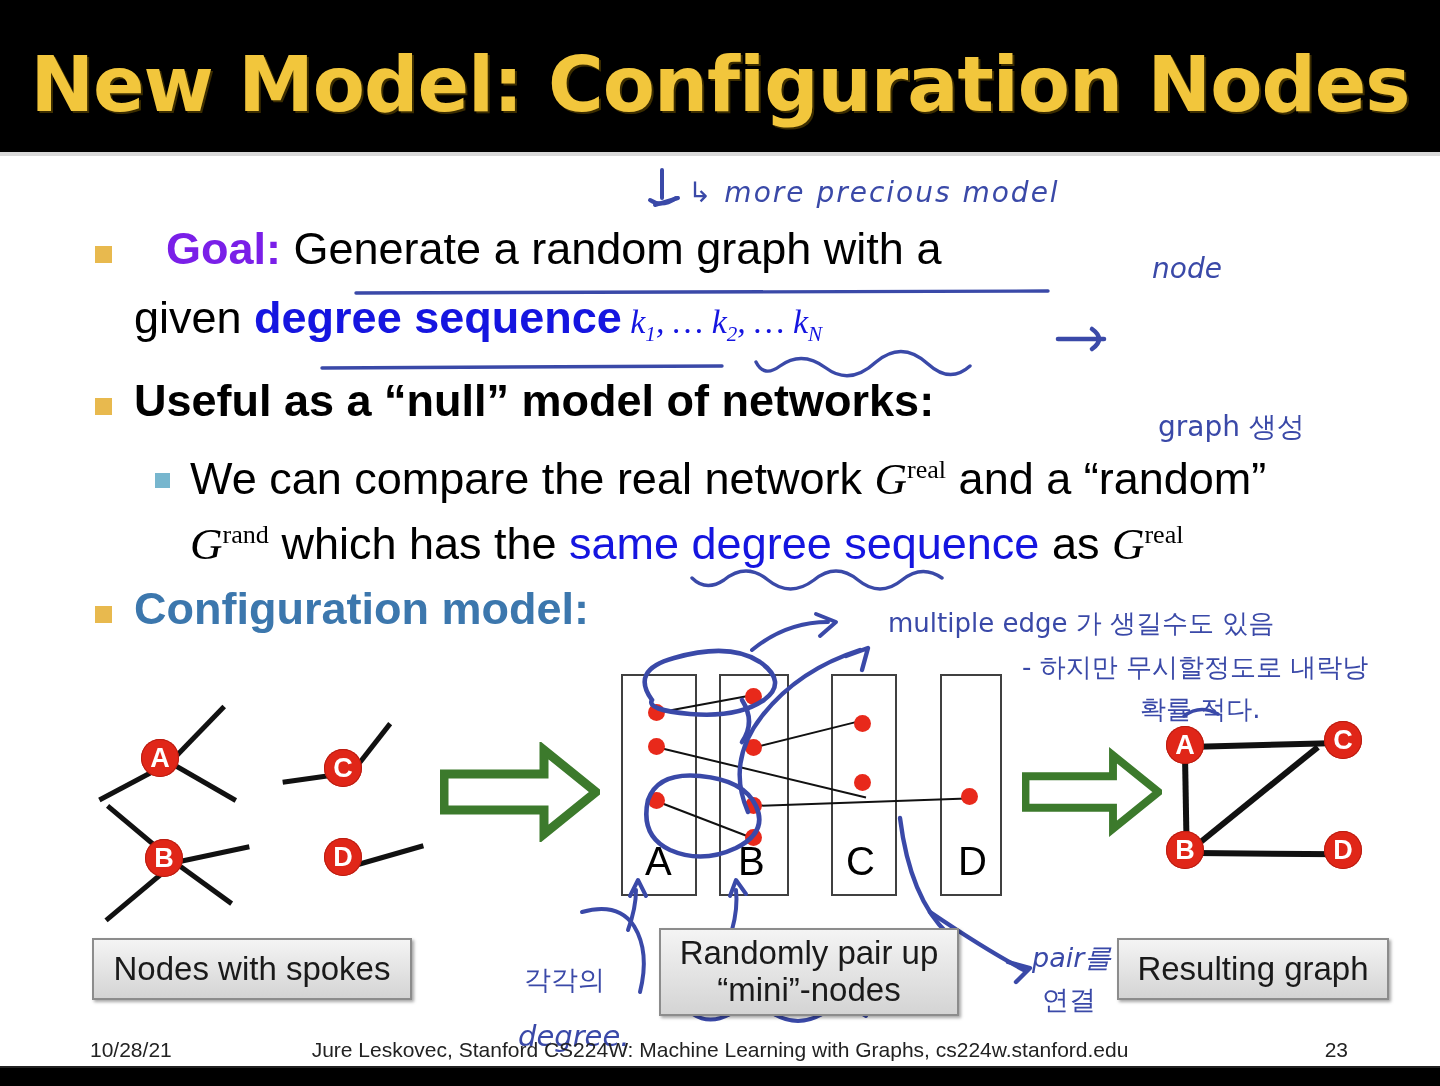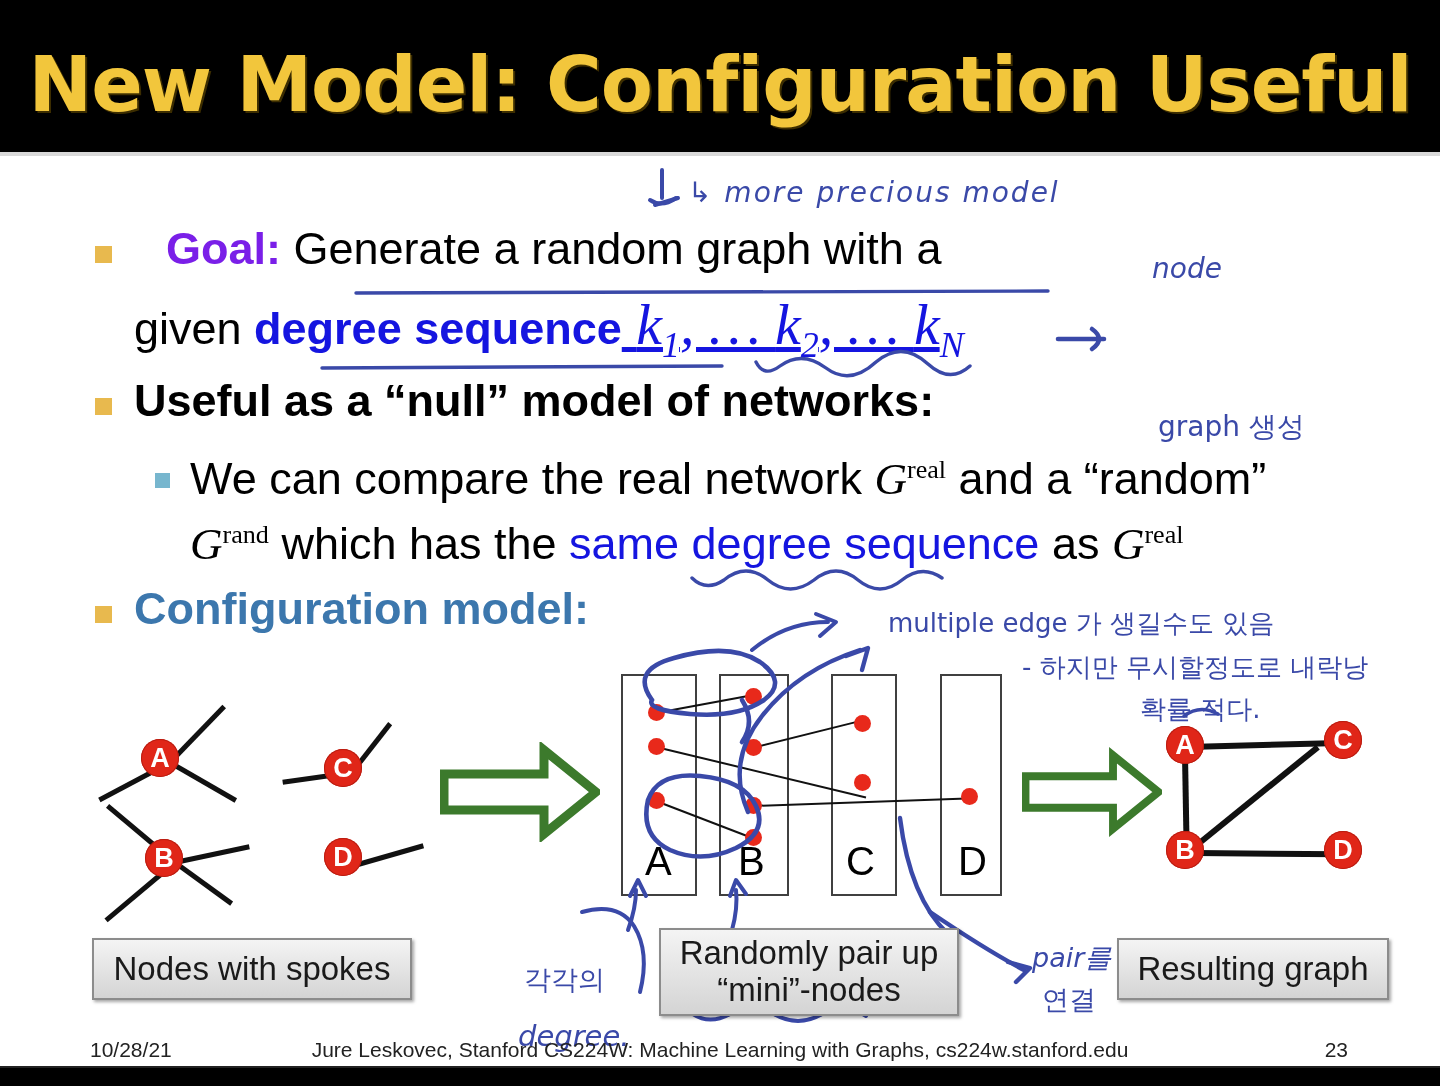"New Model: Configuration Useful" div.title-text { text: Useful -> Nodes }
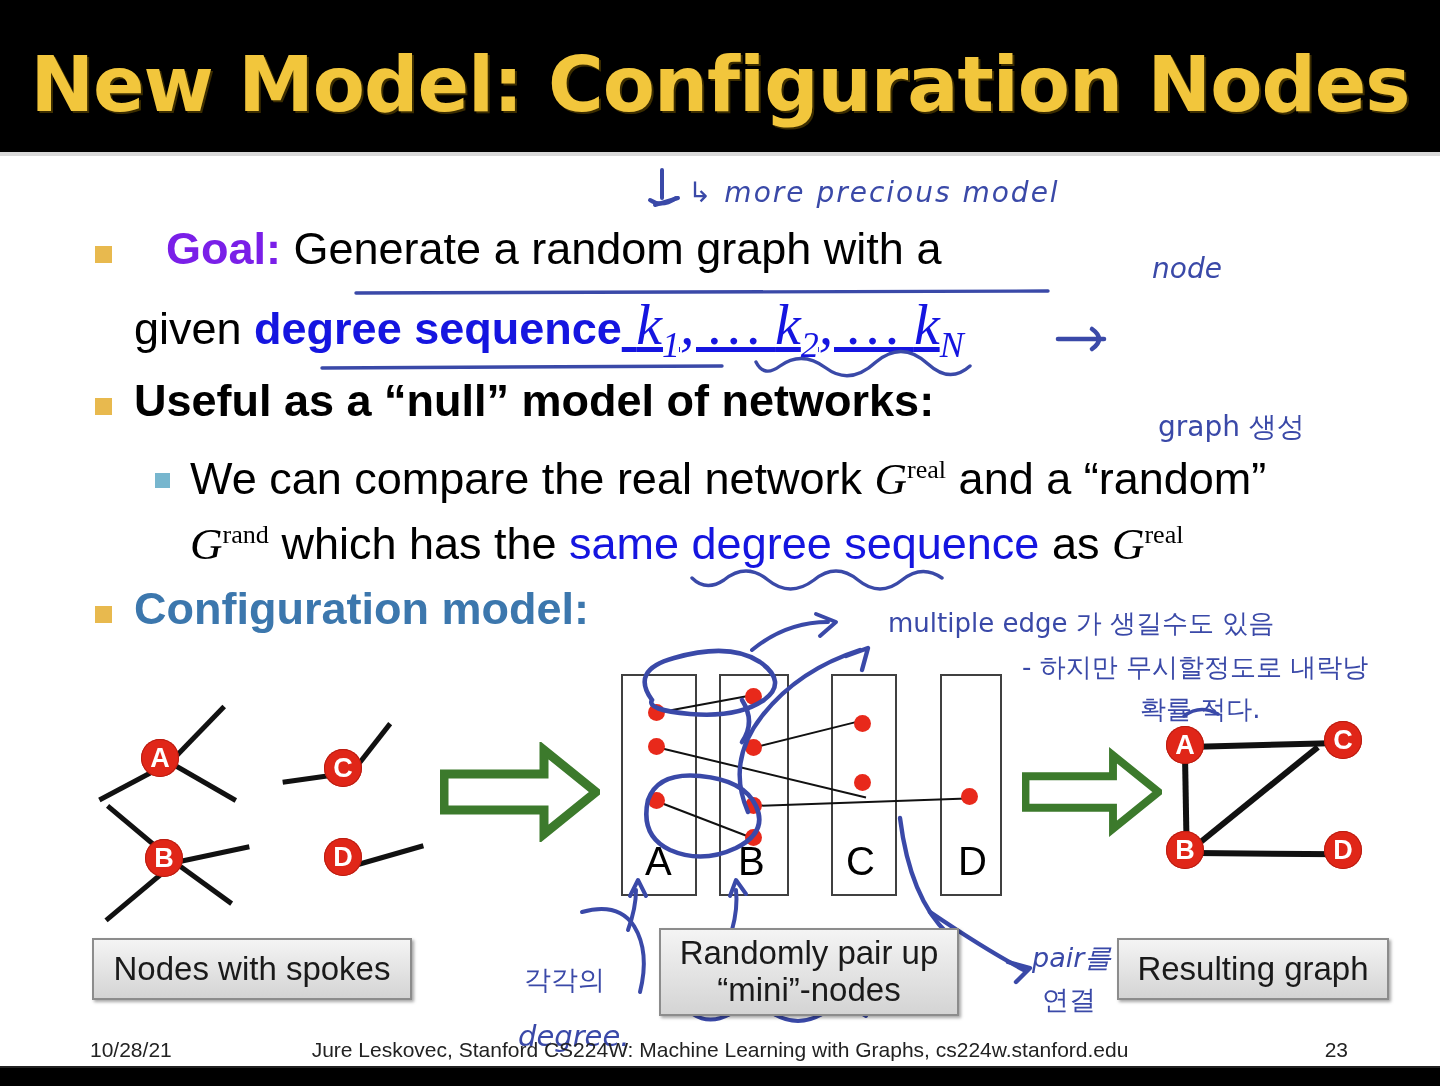"k1, … k2, … kN" .mathk { font-size: 58px -> 34px; text-decoration: underline -> none }
